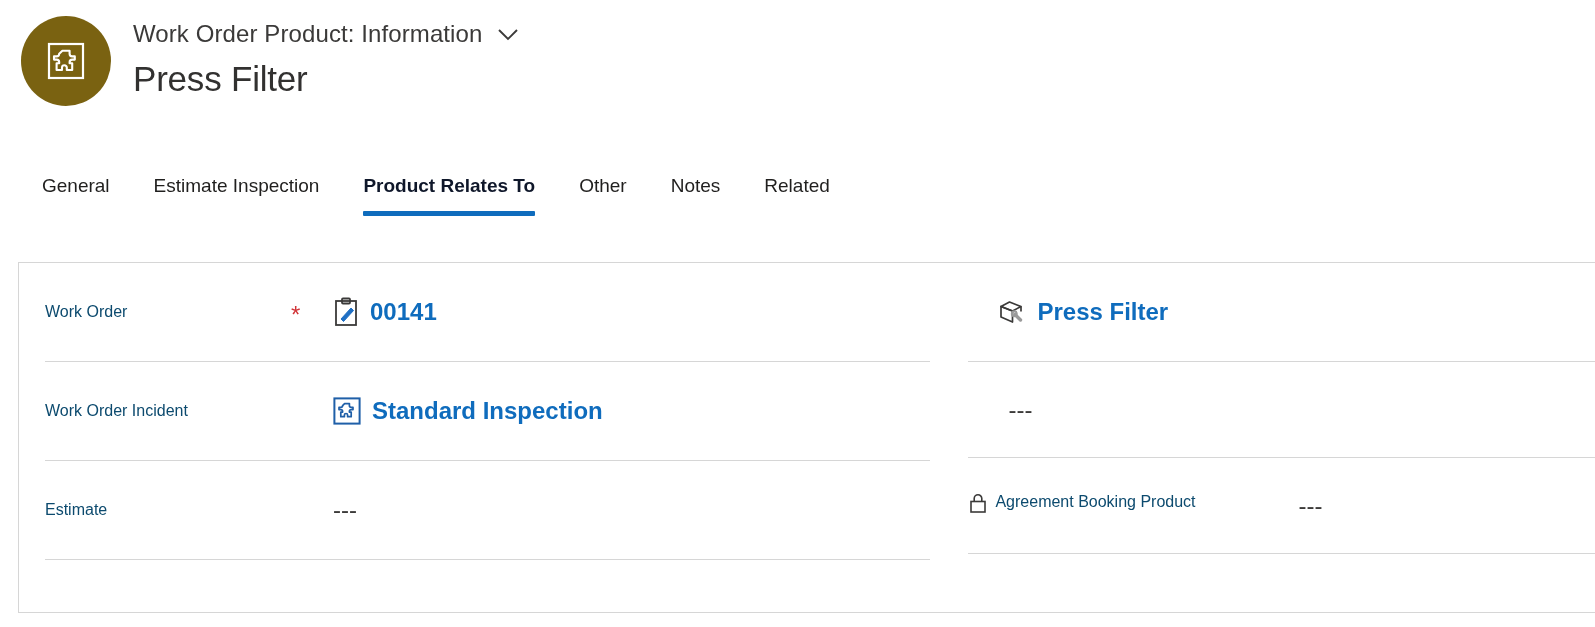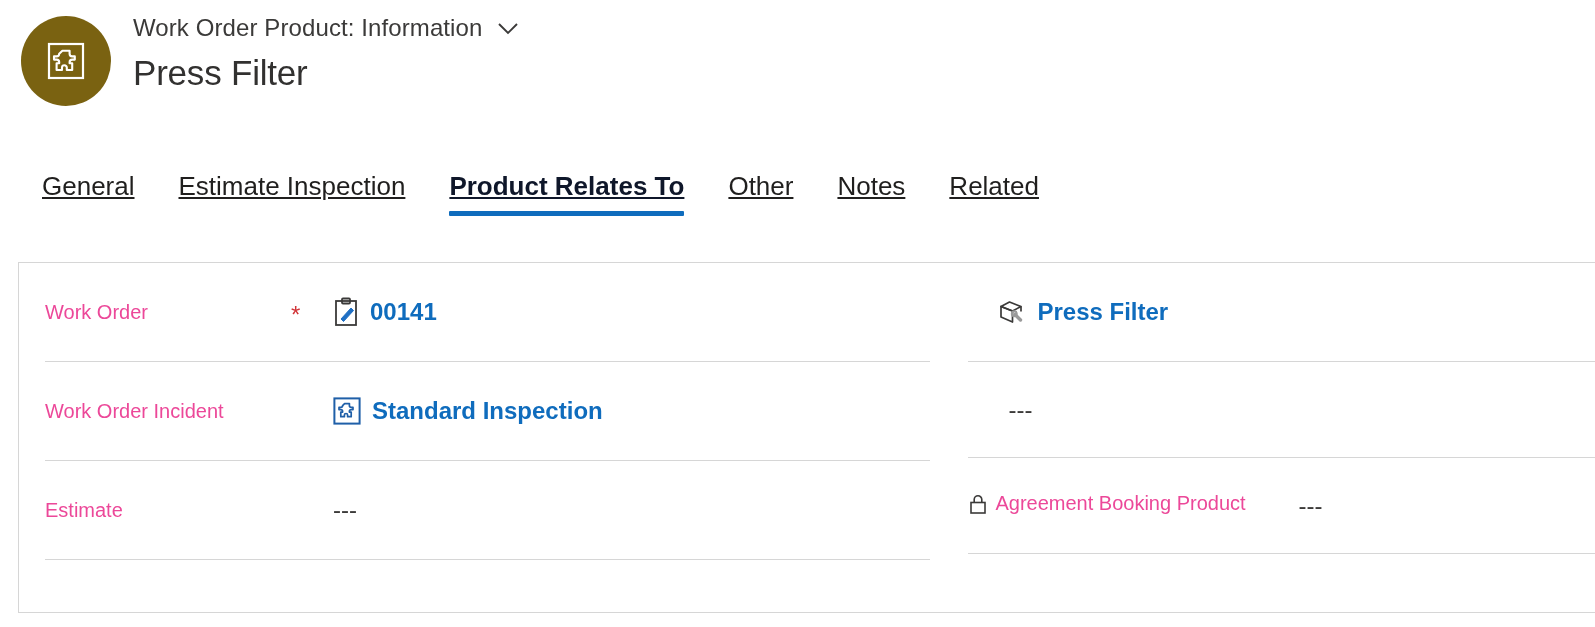"Work Order Product: Information" .header-text { top: 12px -> 18px }
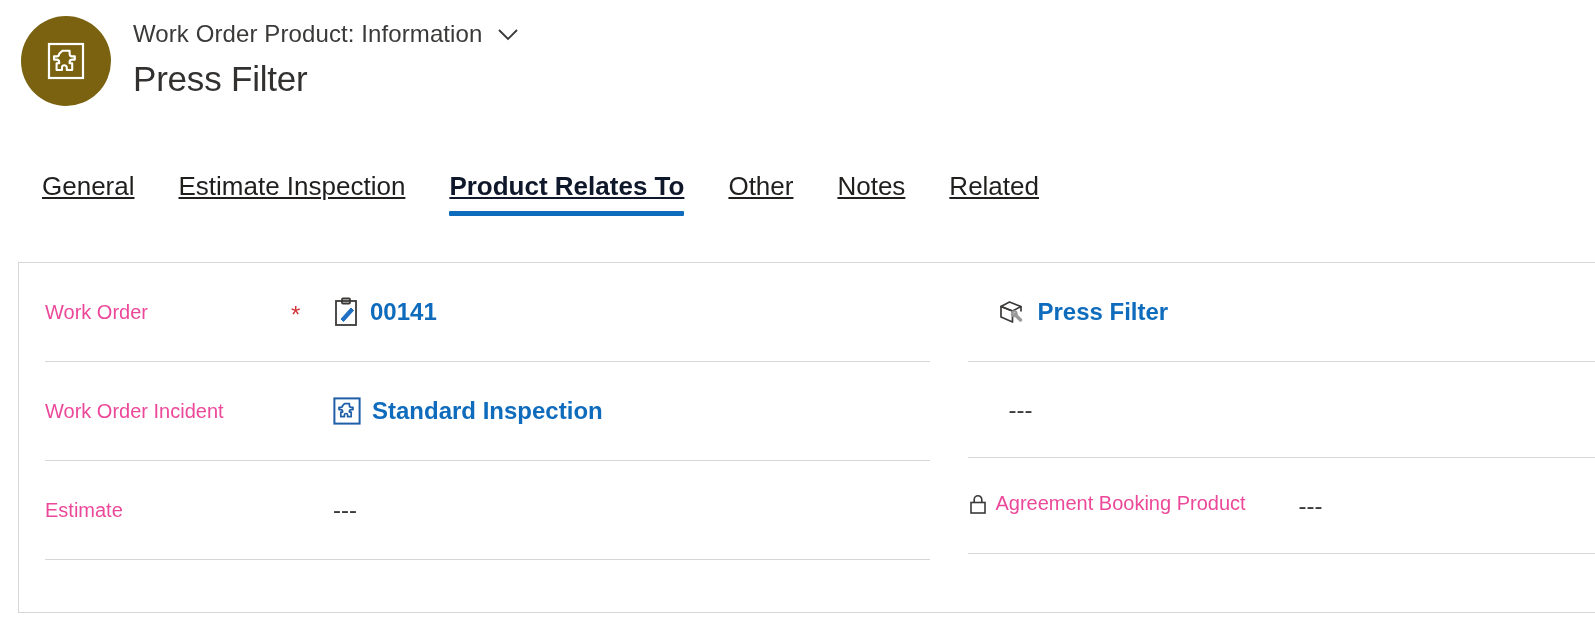"General" .tab { font-size: 26px -> 19px; text-decoration: underline -> none }
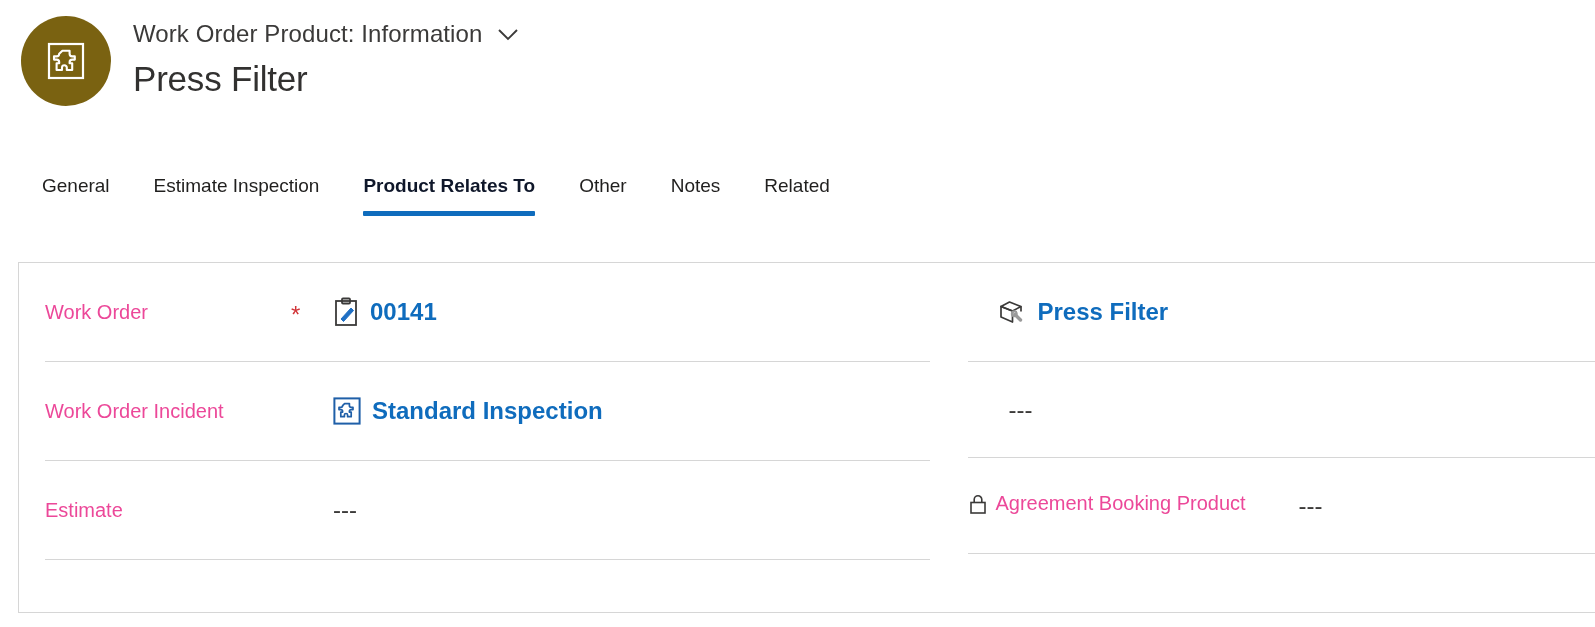"Work Order" .field-label { color: #ec4899 -> #0c4a6e; font-size: 20px -> 16px }
